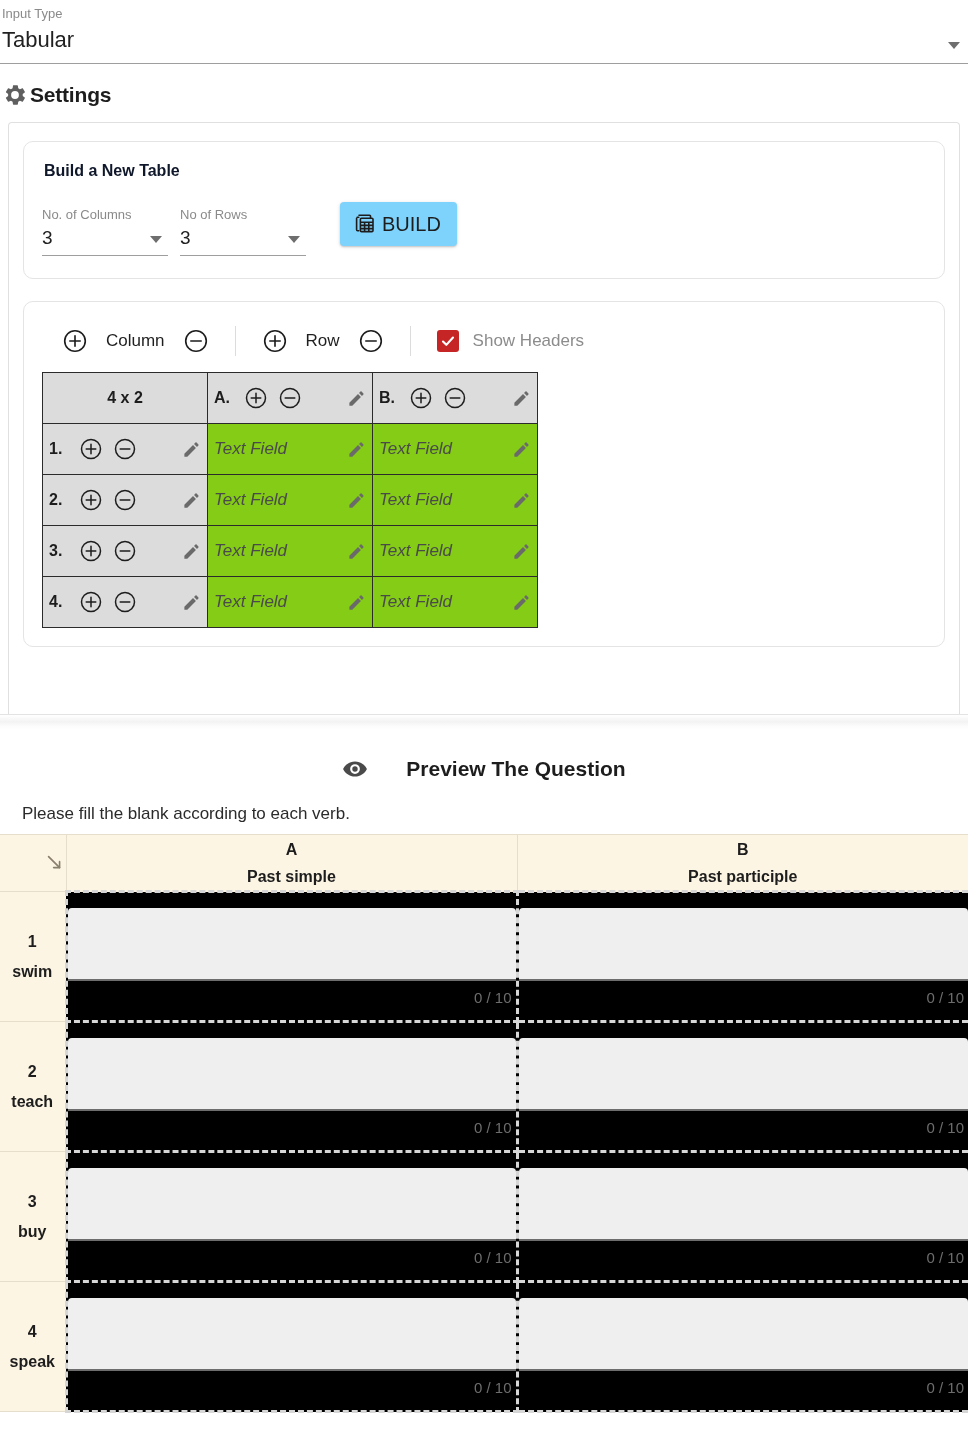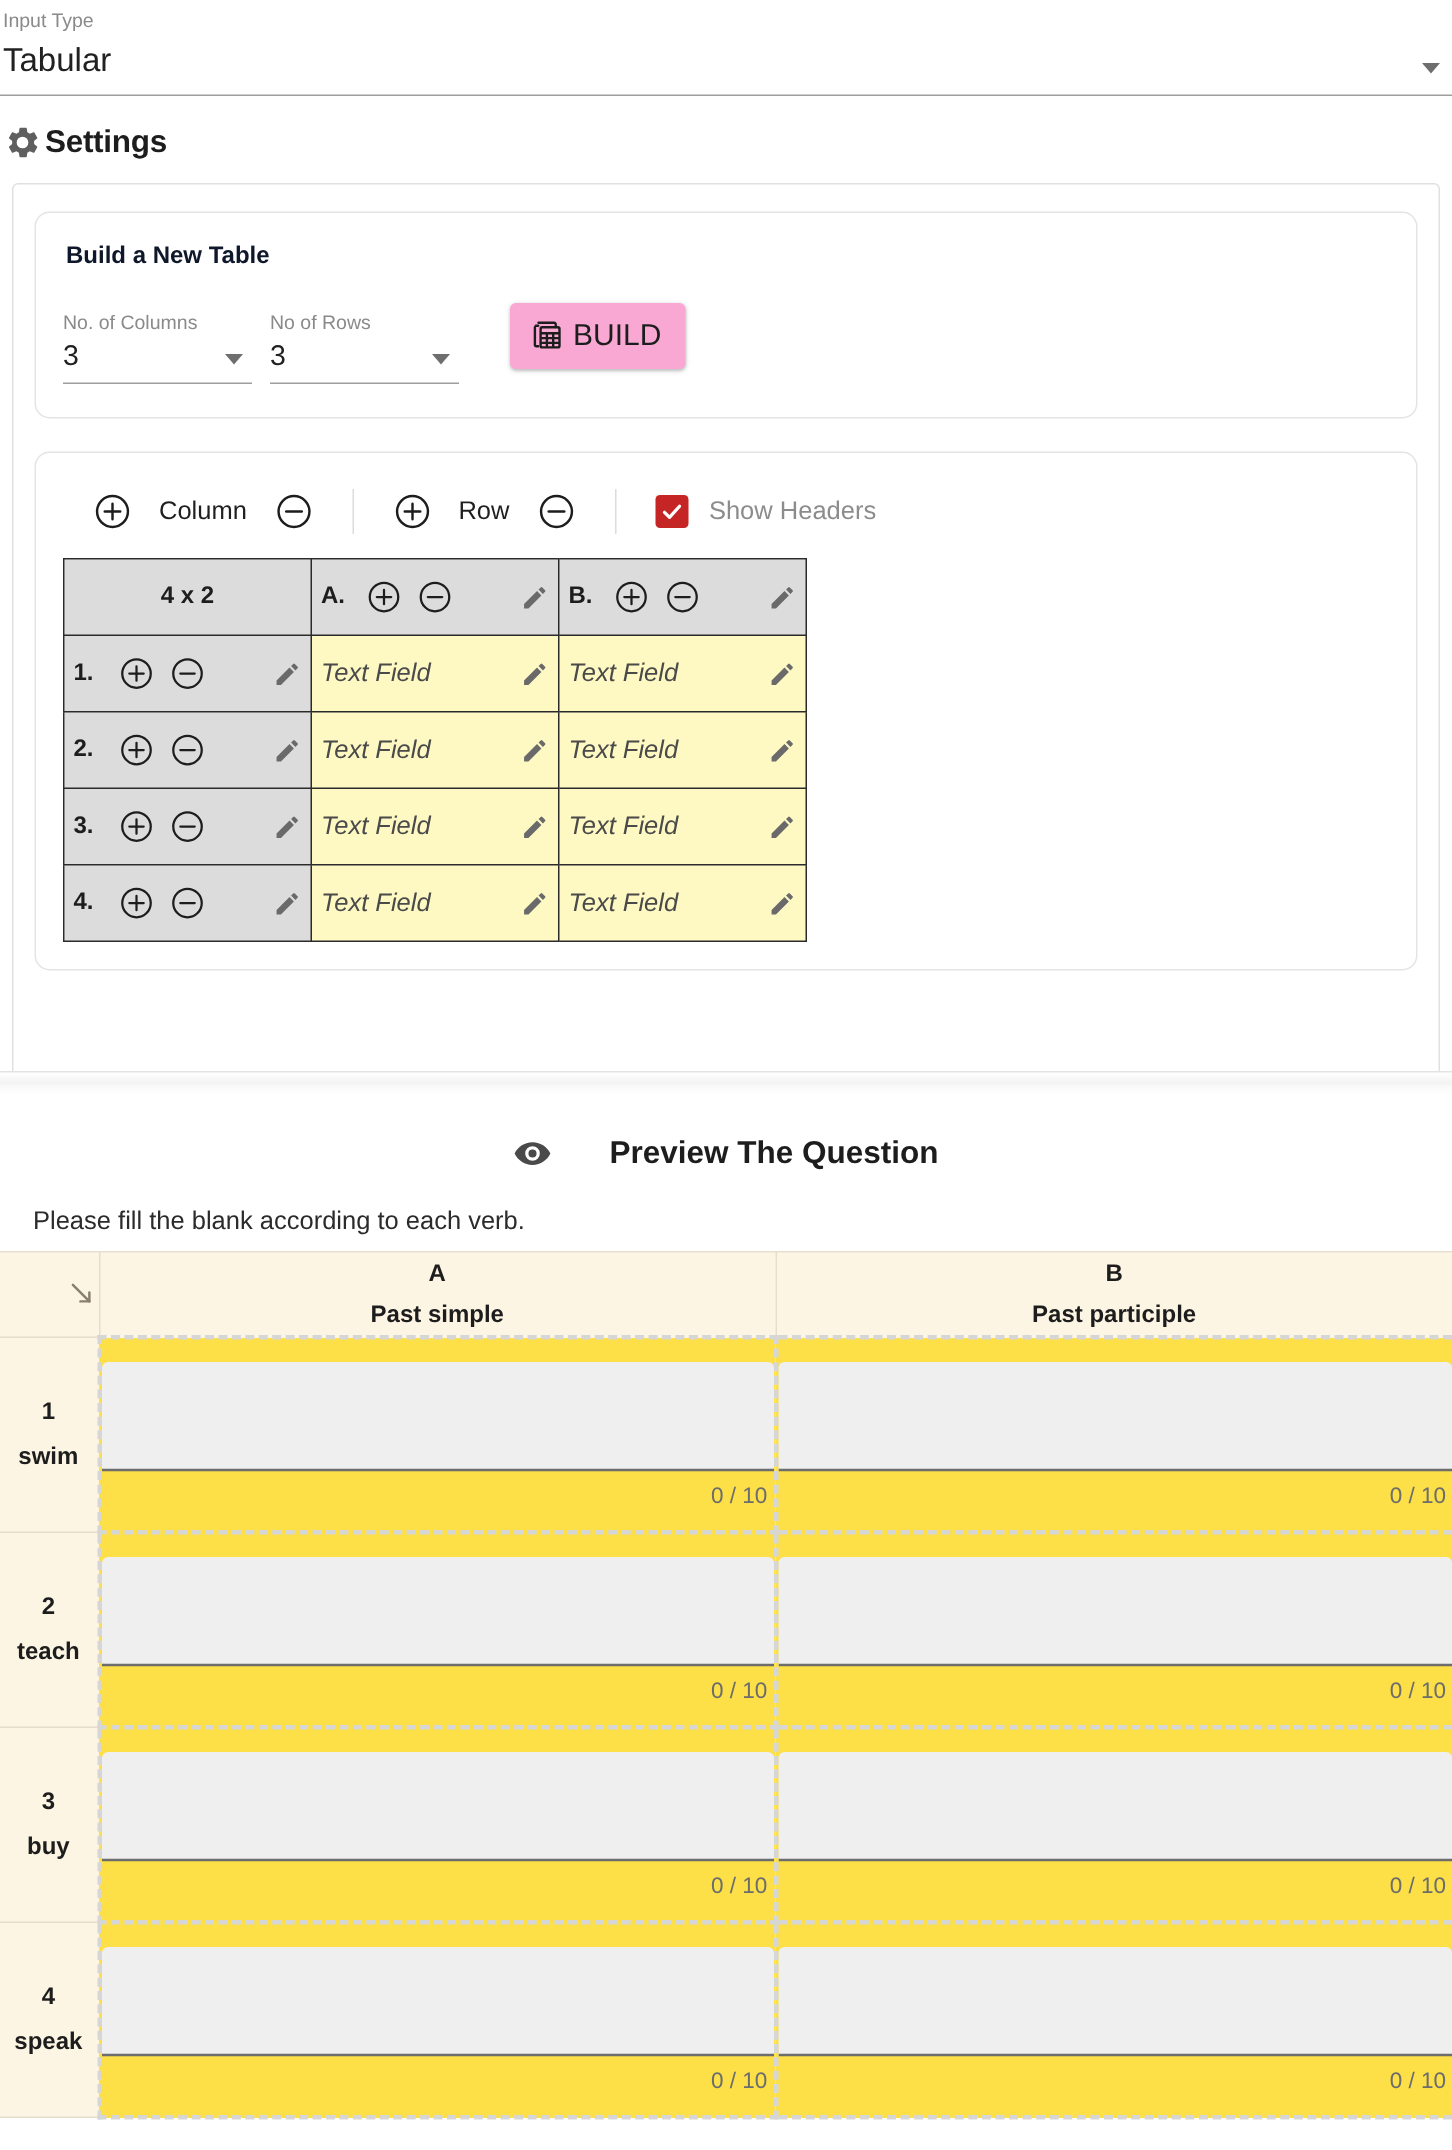"BUILD" .build-btn { background: #f9a8d4 -> #7dd3fc }
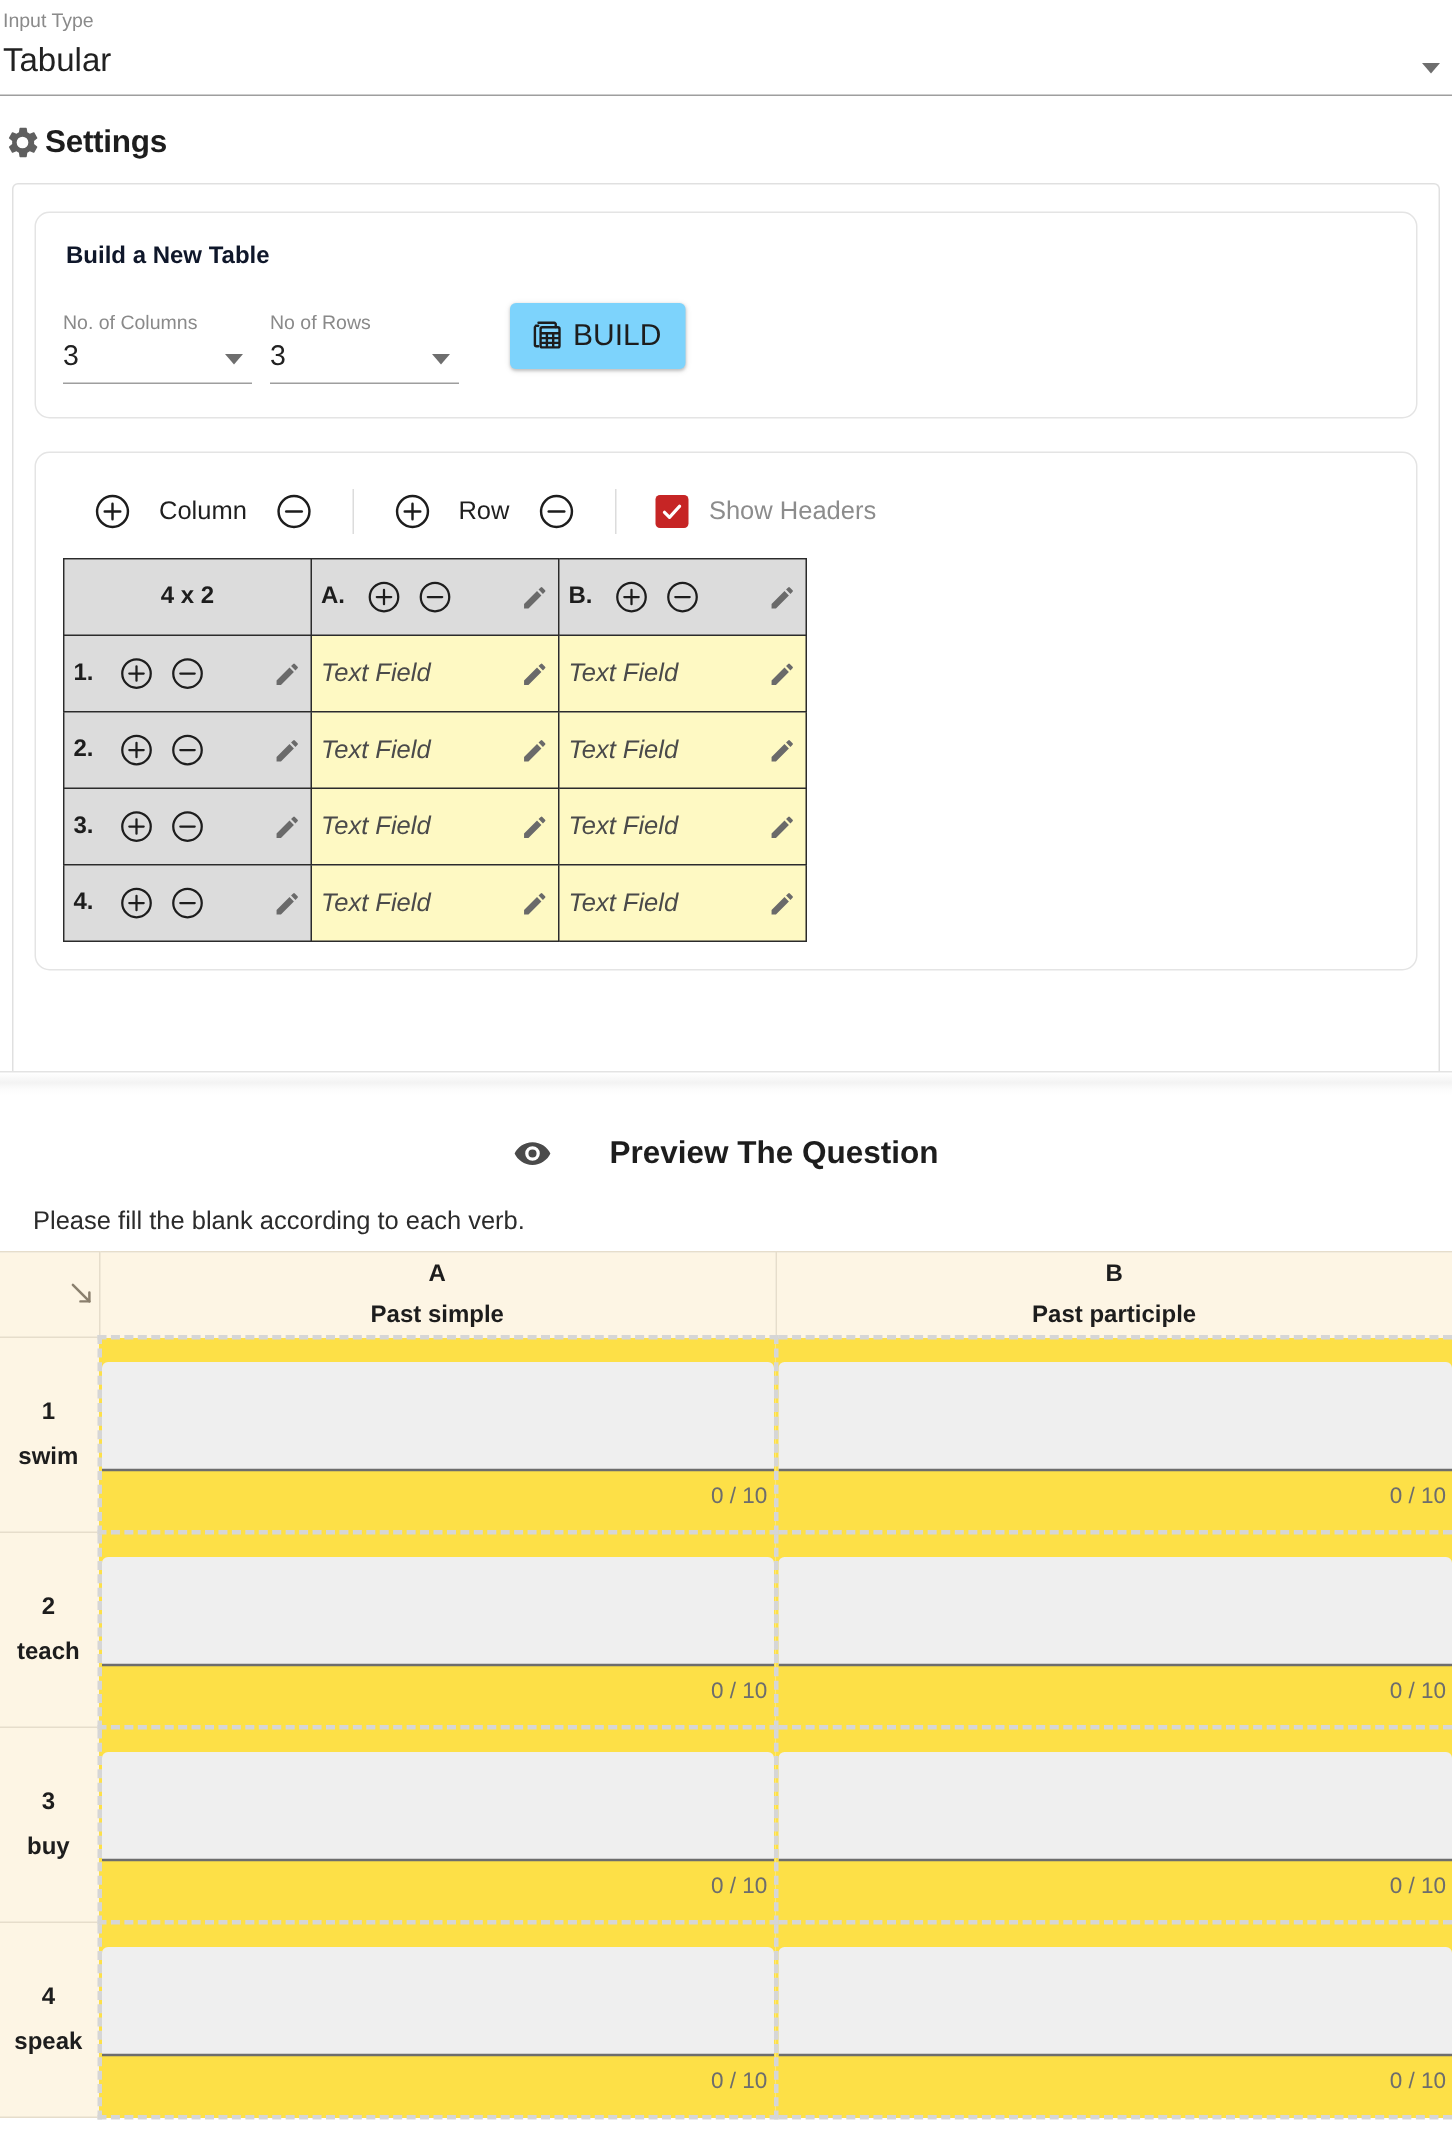"Text Field" td.e-cell { background: #fef9c3 -> #84cc16 }
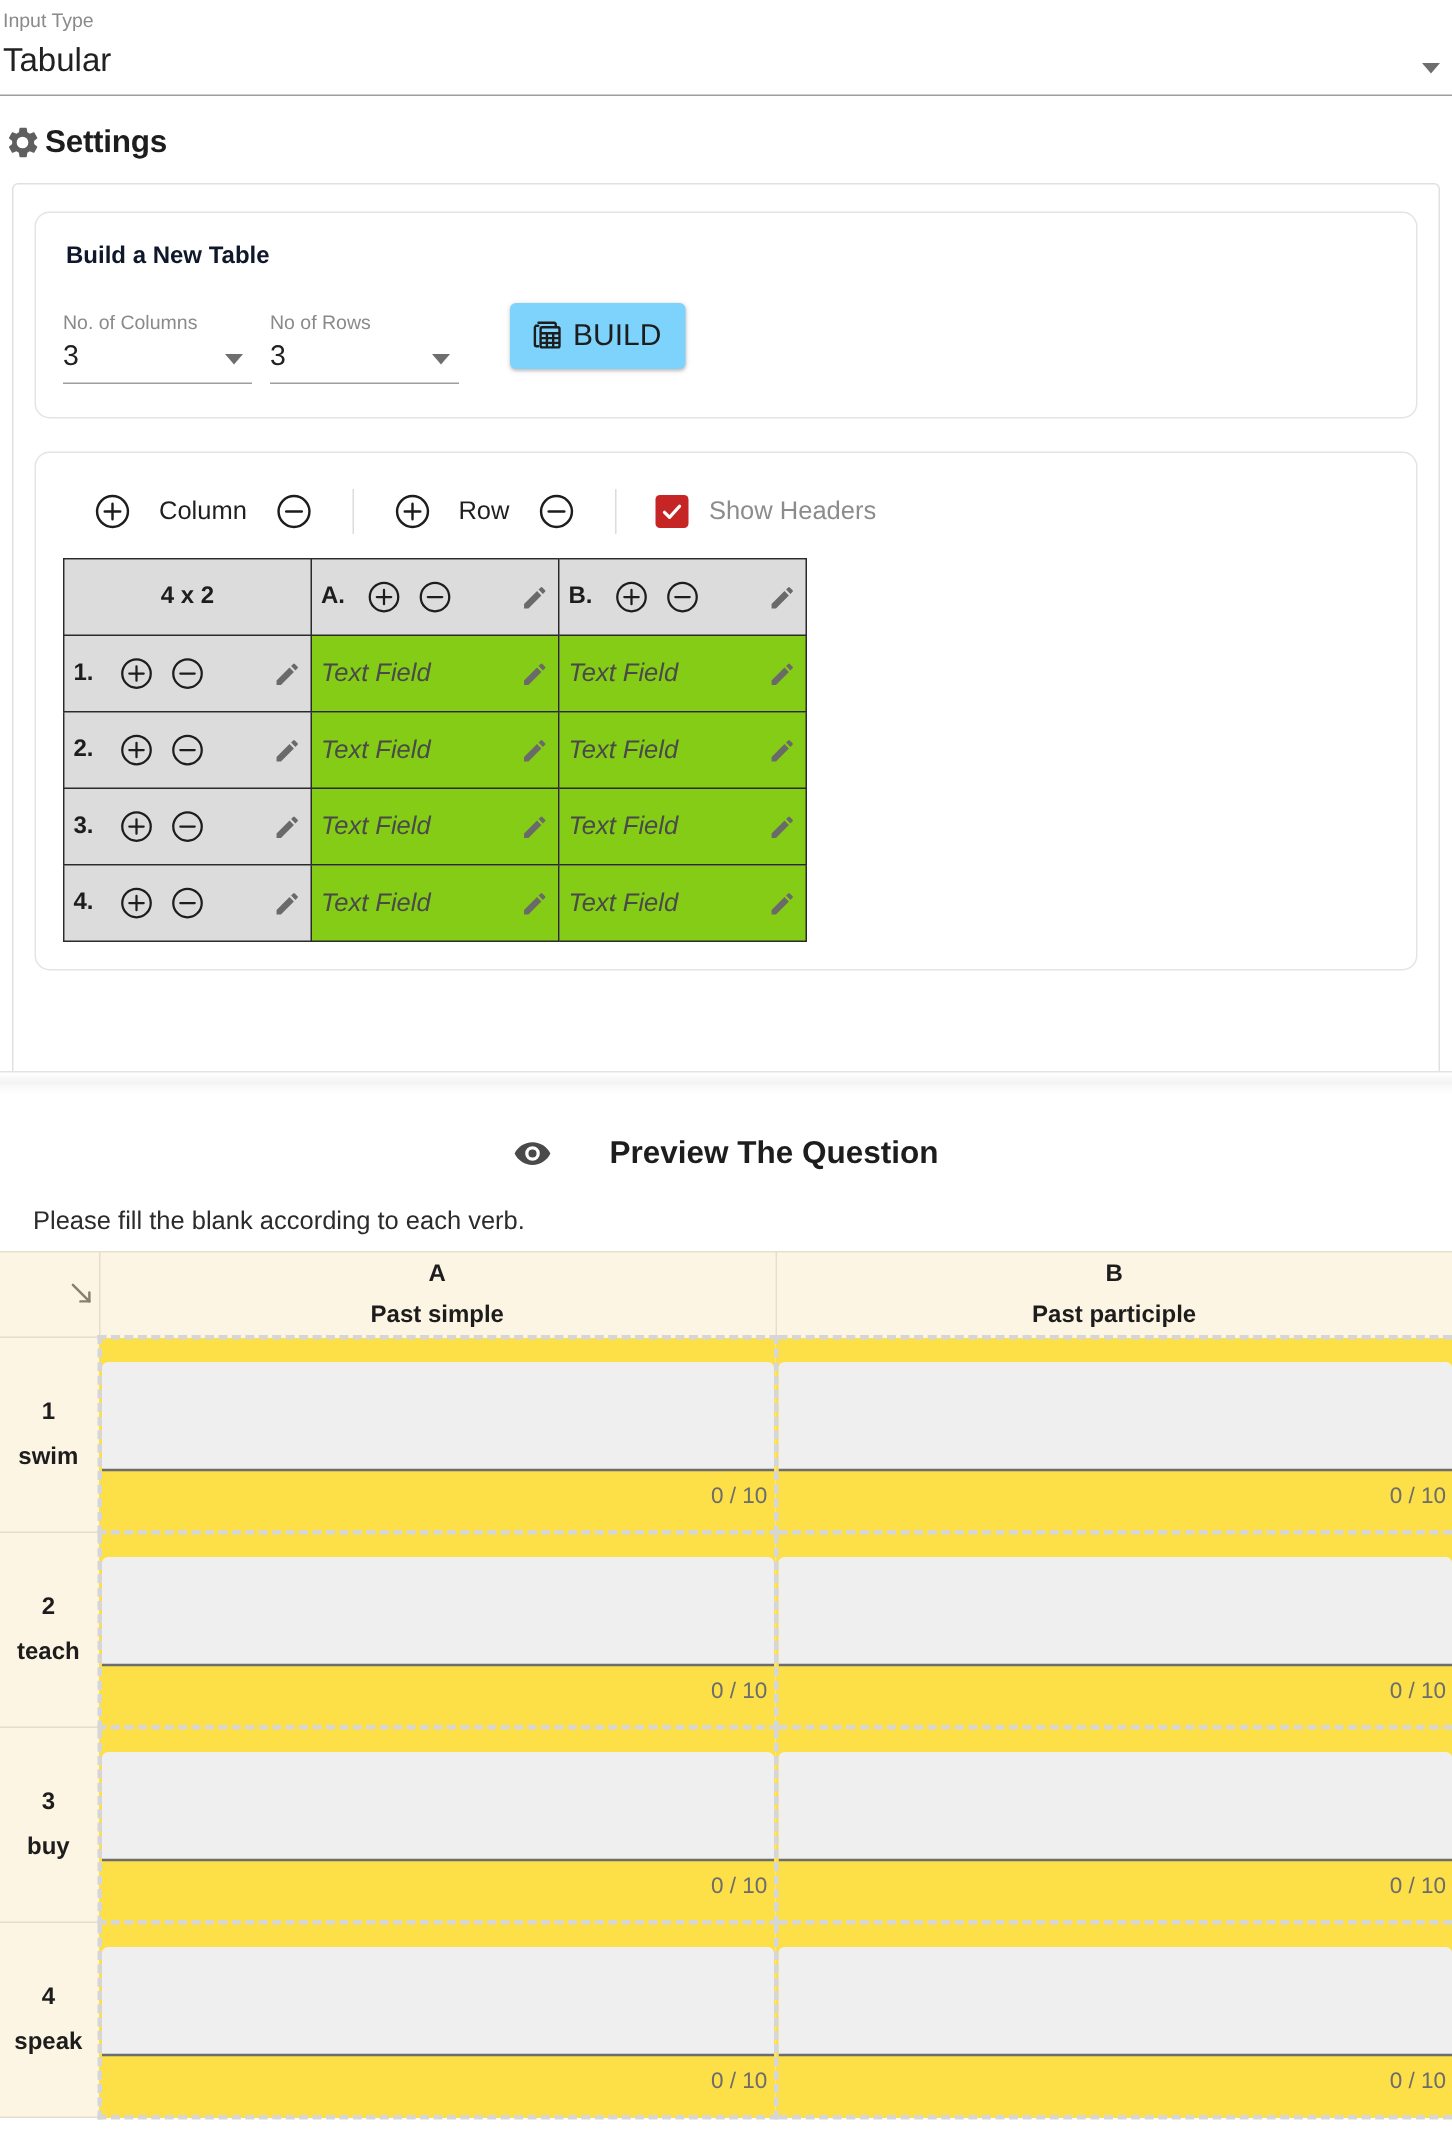"0 / 10" td.p-cell { background: #fde047 -> #000000 }
